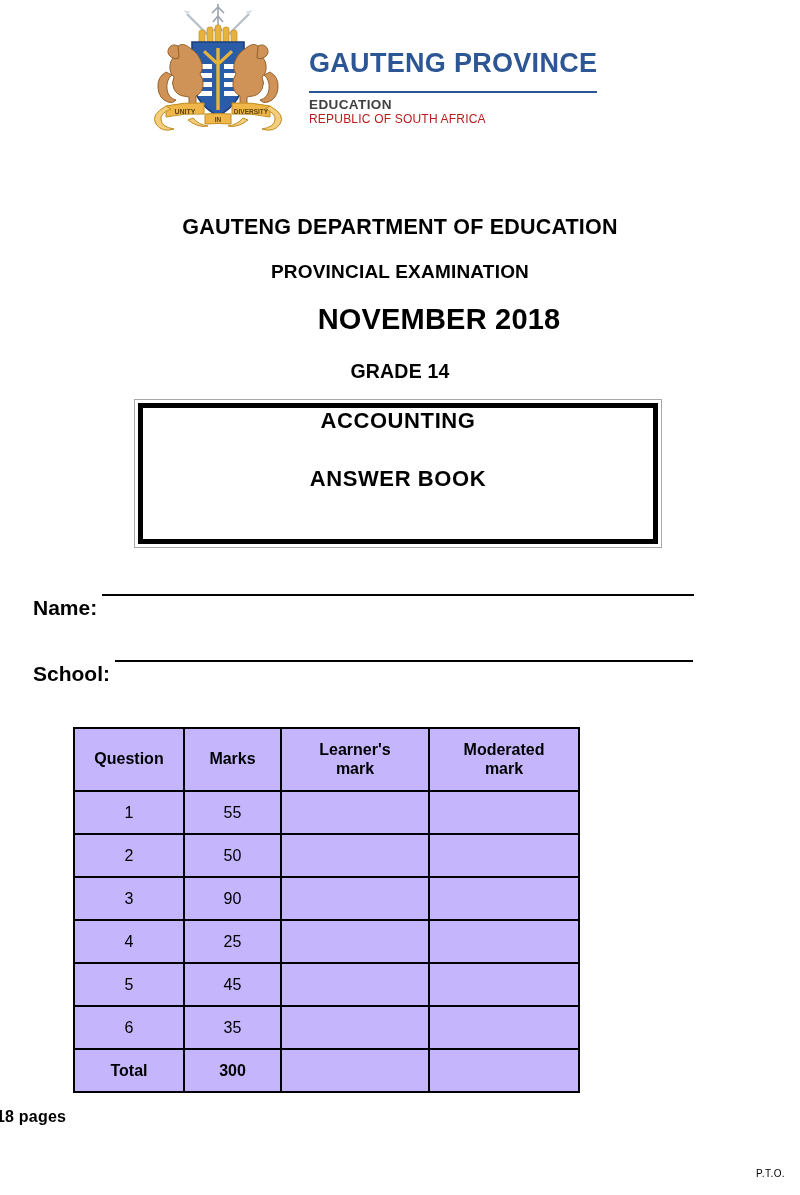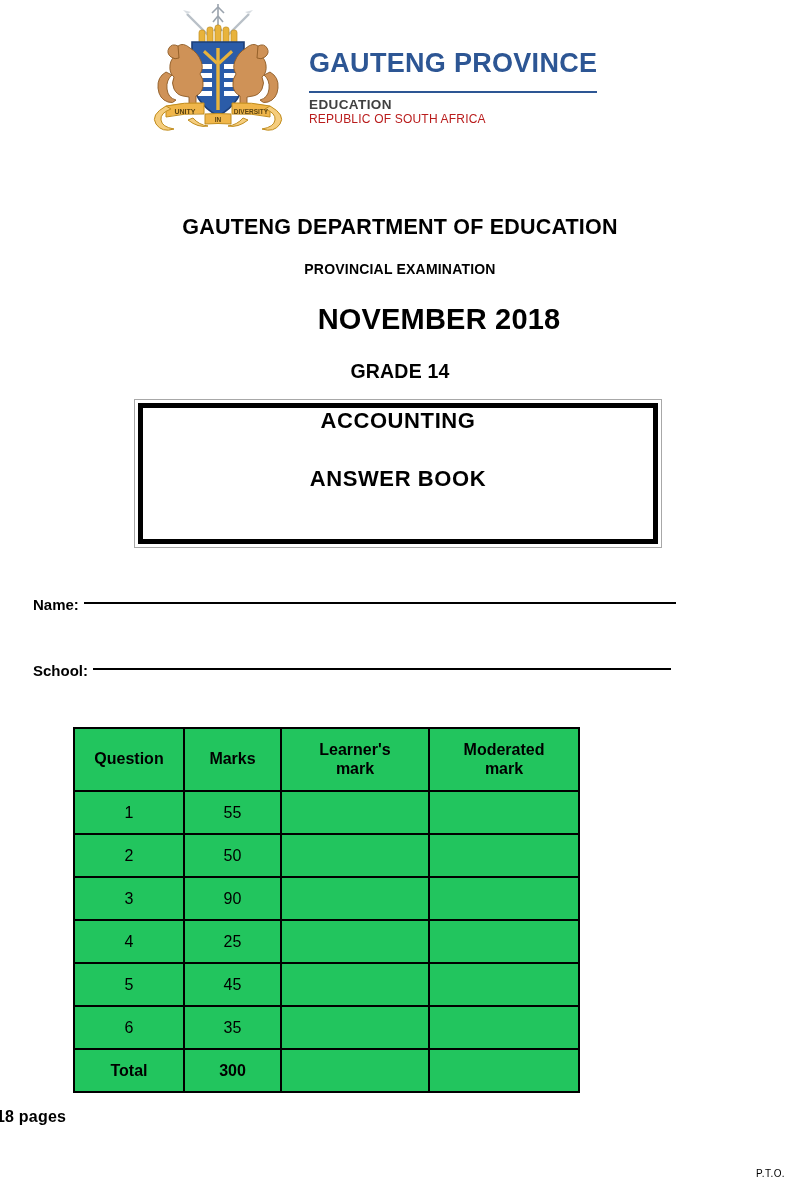"PROVINCIAL EXAMINATION" #heading-exam { font-size: 14px -> 19px }
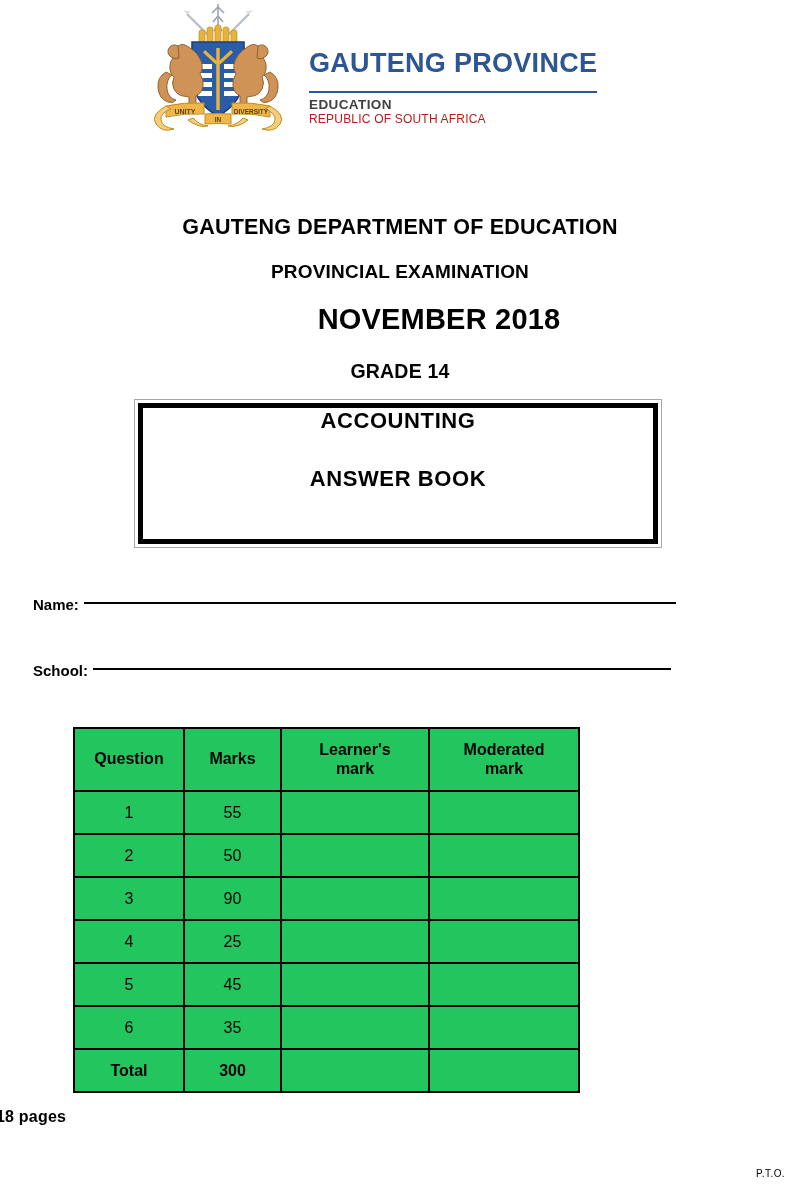"Name:" .field-row { align-items: center -> flex-start; font-size: 15px -> 21px }
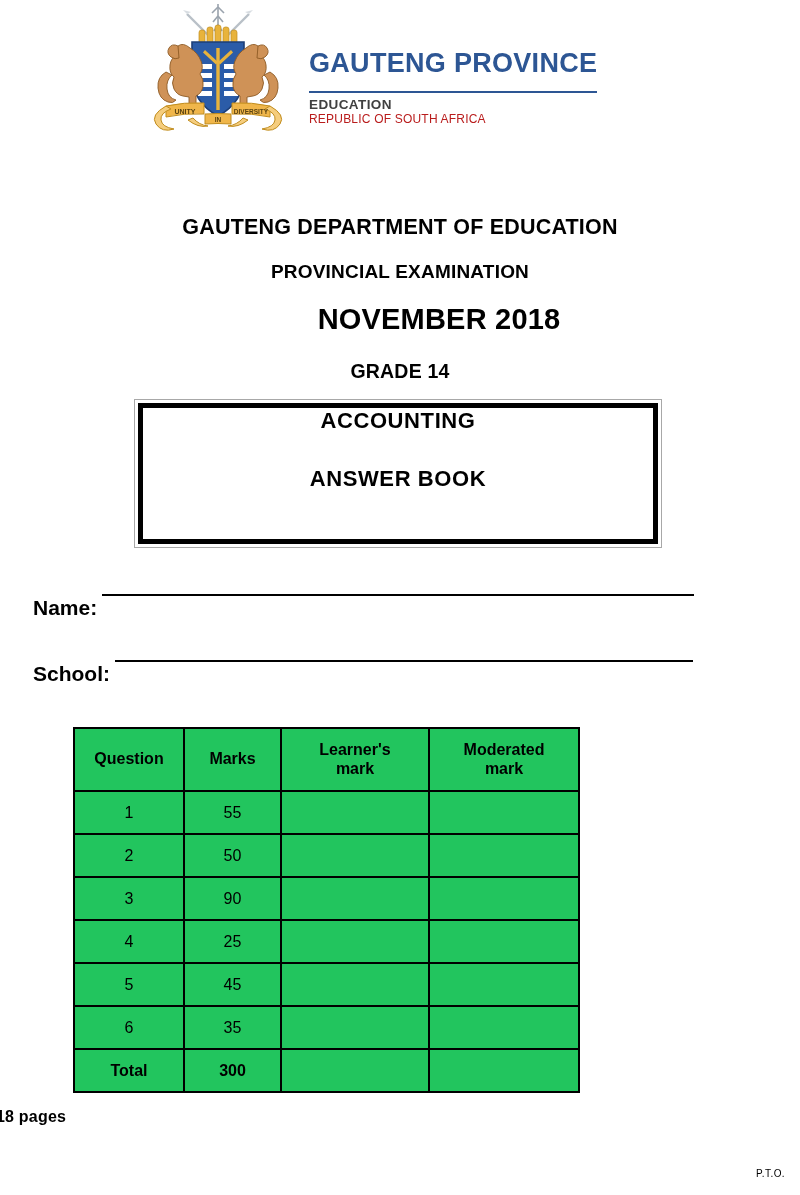"Question" #marks-table { background: #22c55e -> #c4b5fd }
